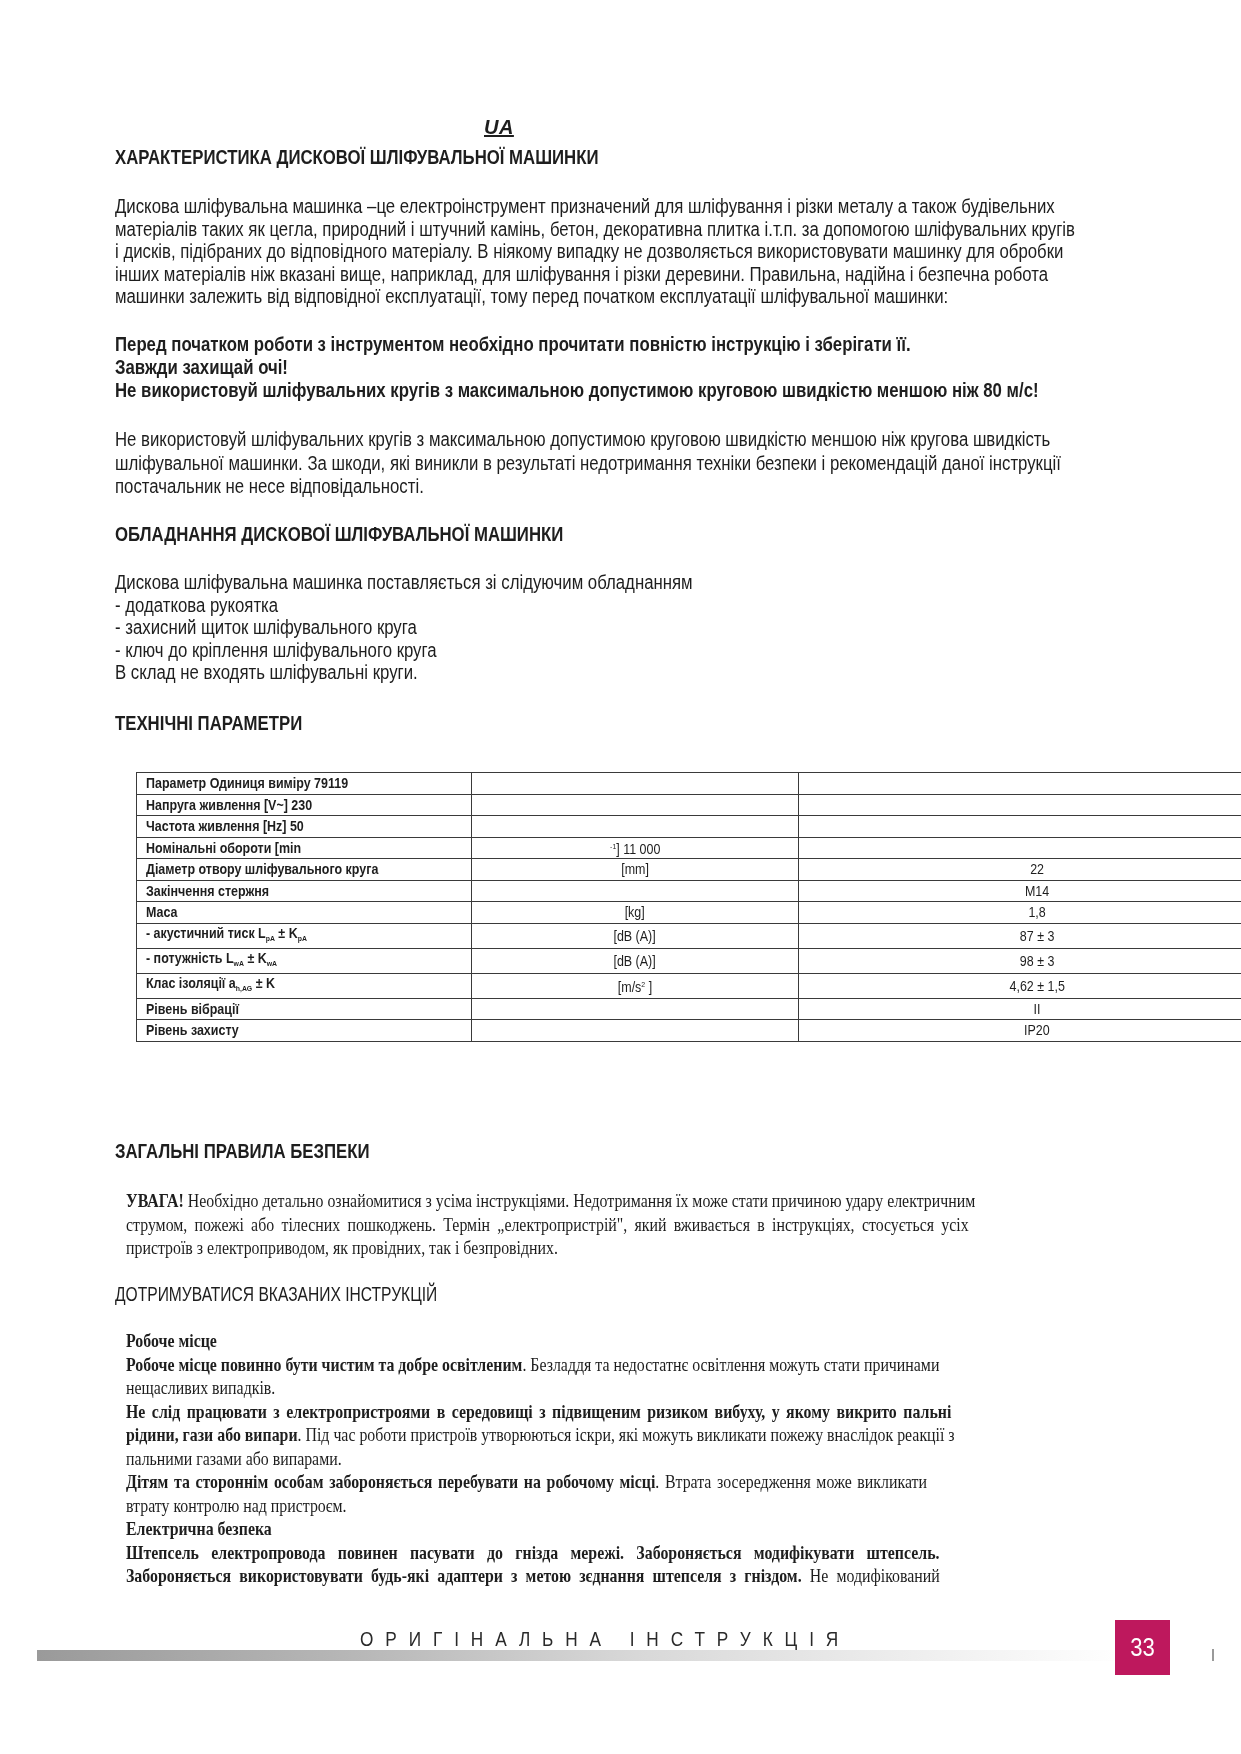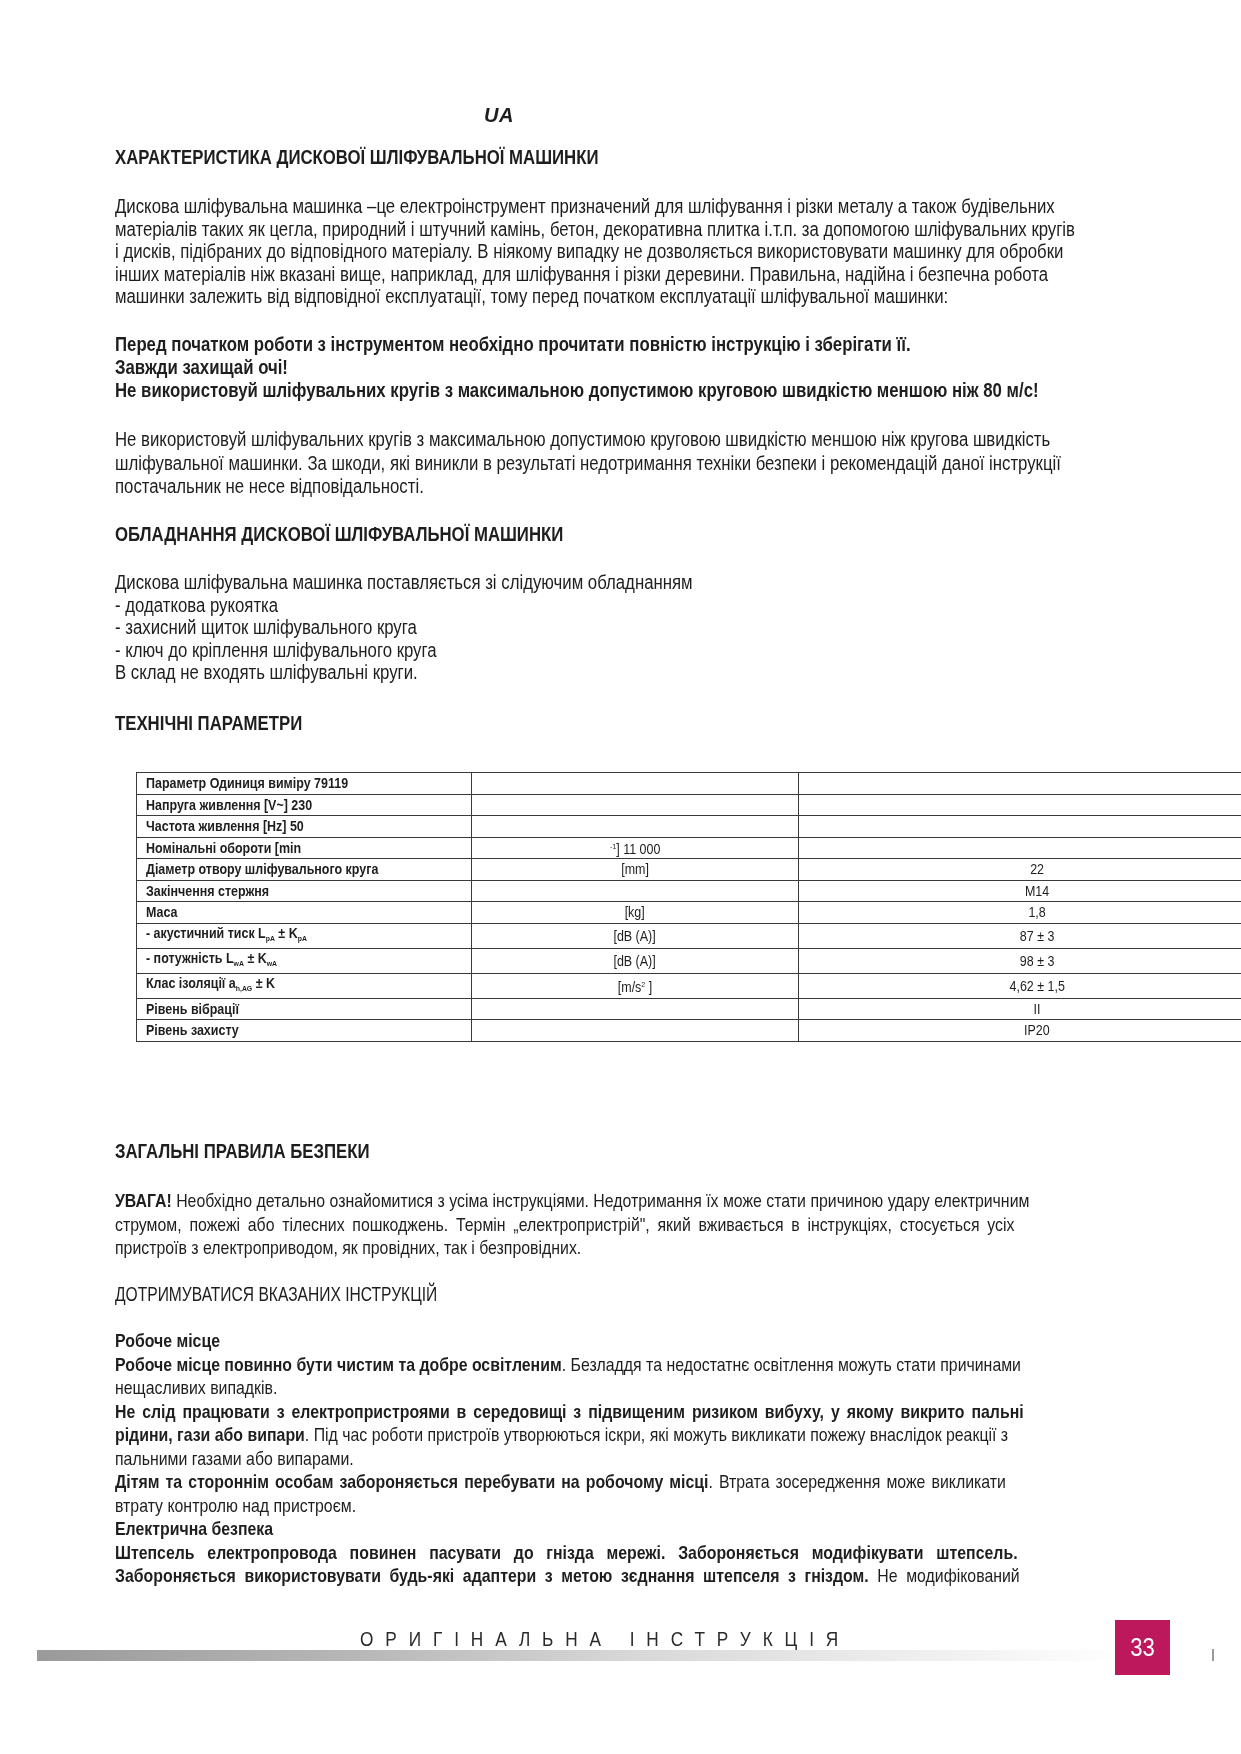"UA" .lang-tag { text-decoration: none -> underline; top: 104px -> 116px }
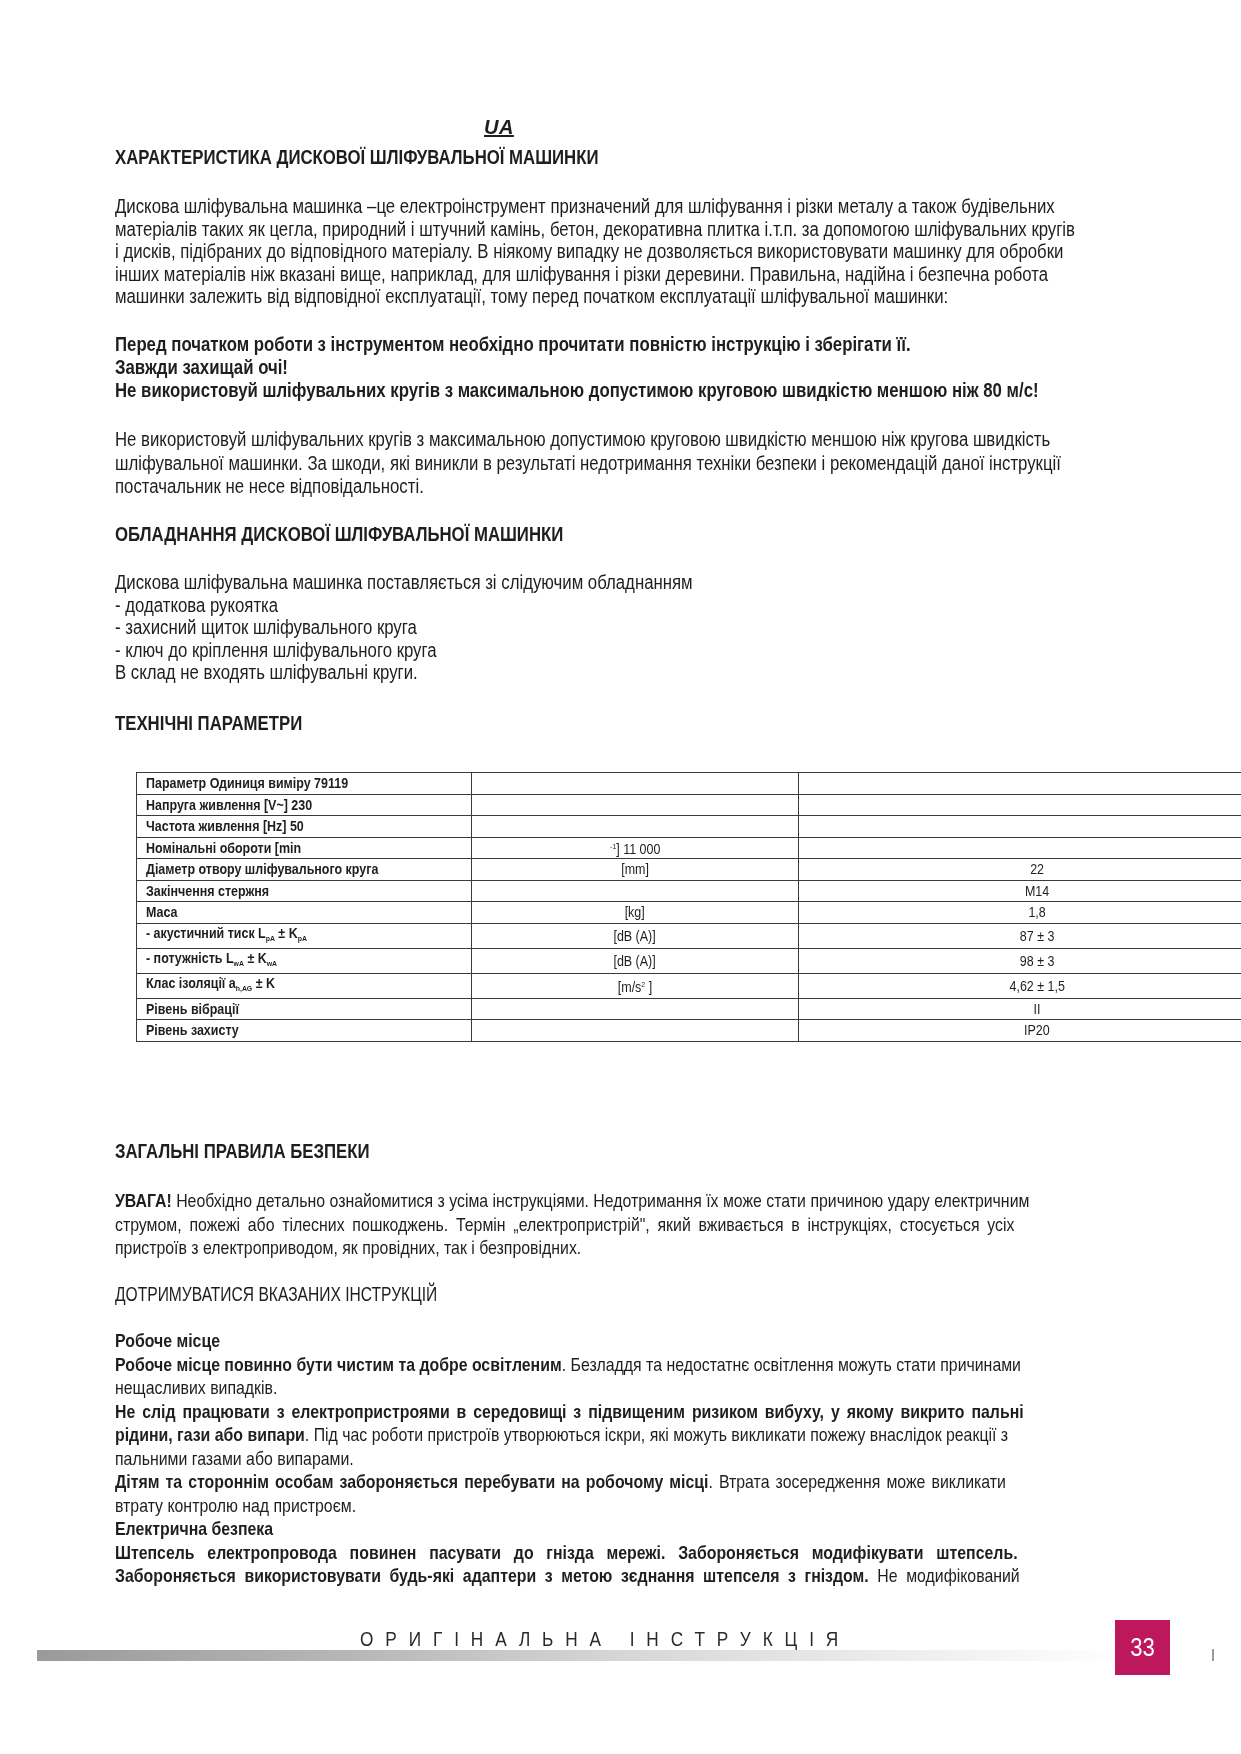"УВАГА! Необхідно детально ознайомитися з" .justify-block { font-family: none -> Liberation Serif, serif; left: 0 -> 11px }
